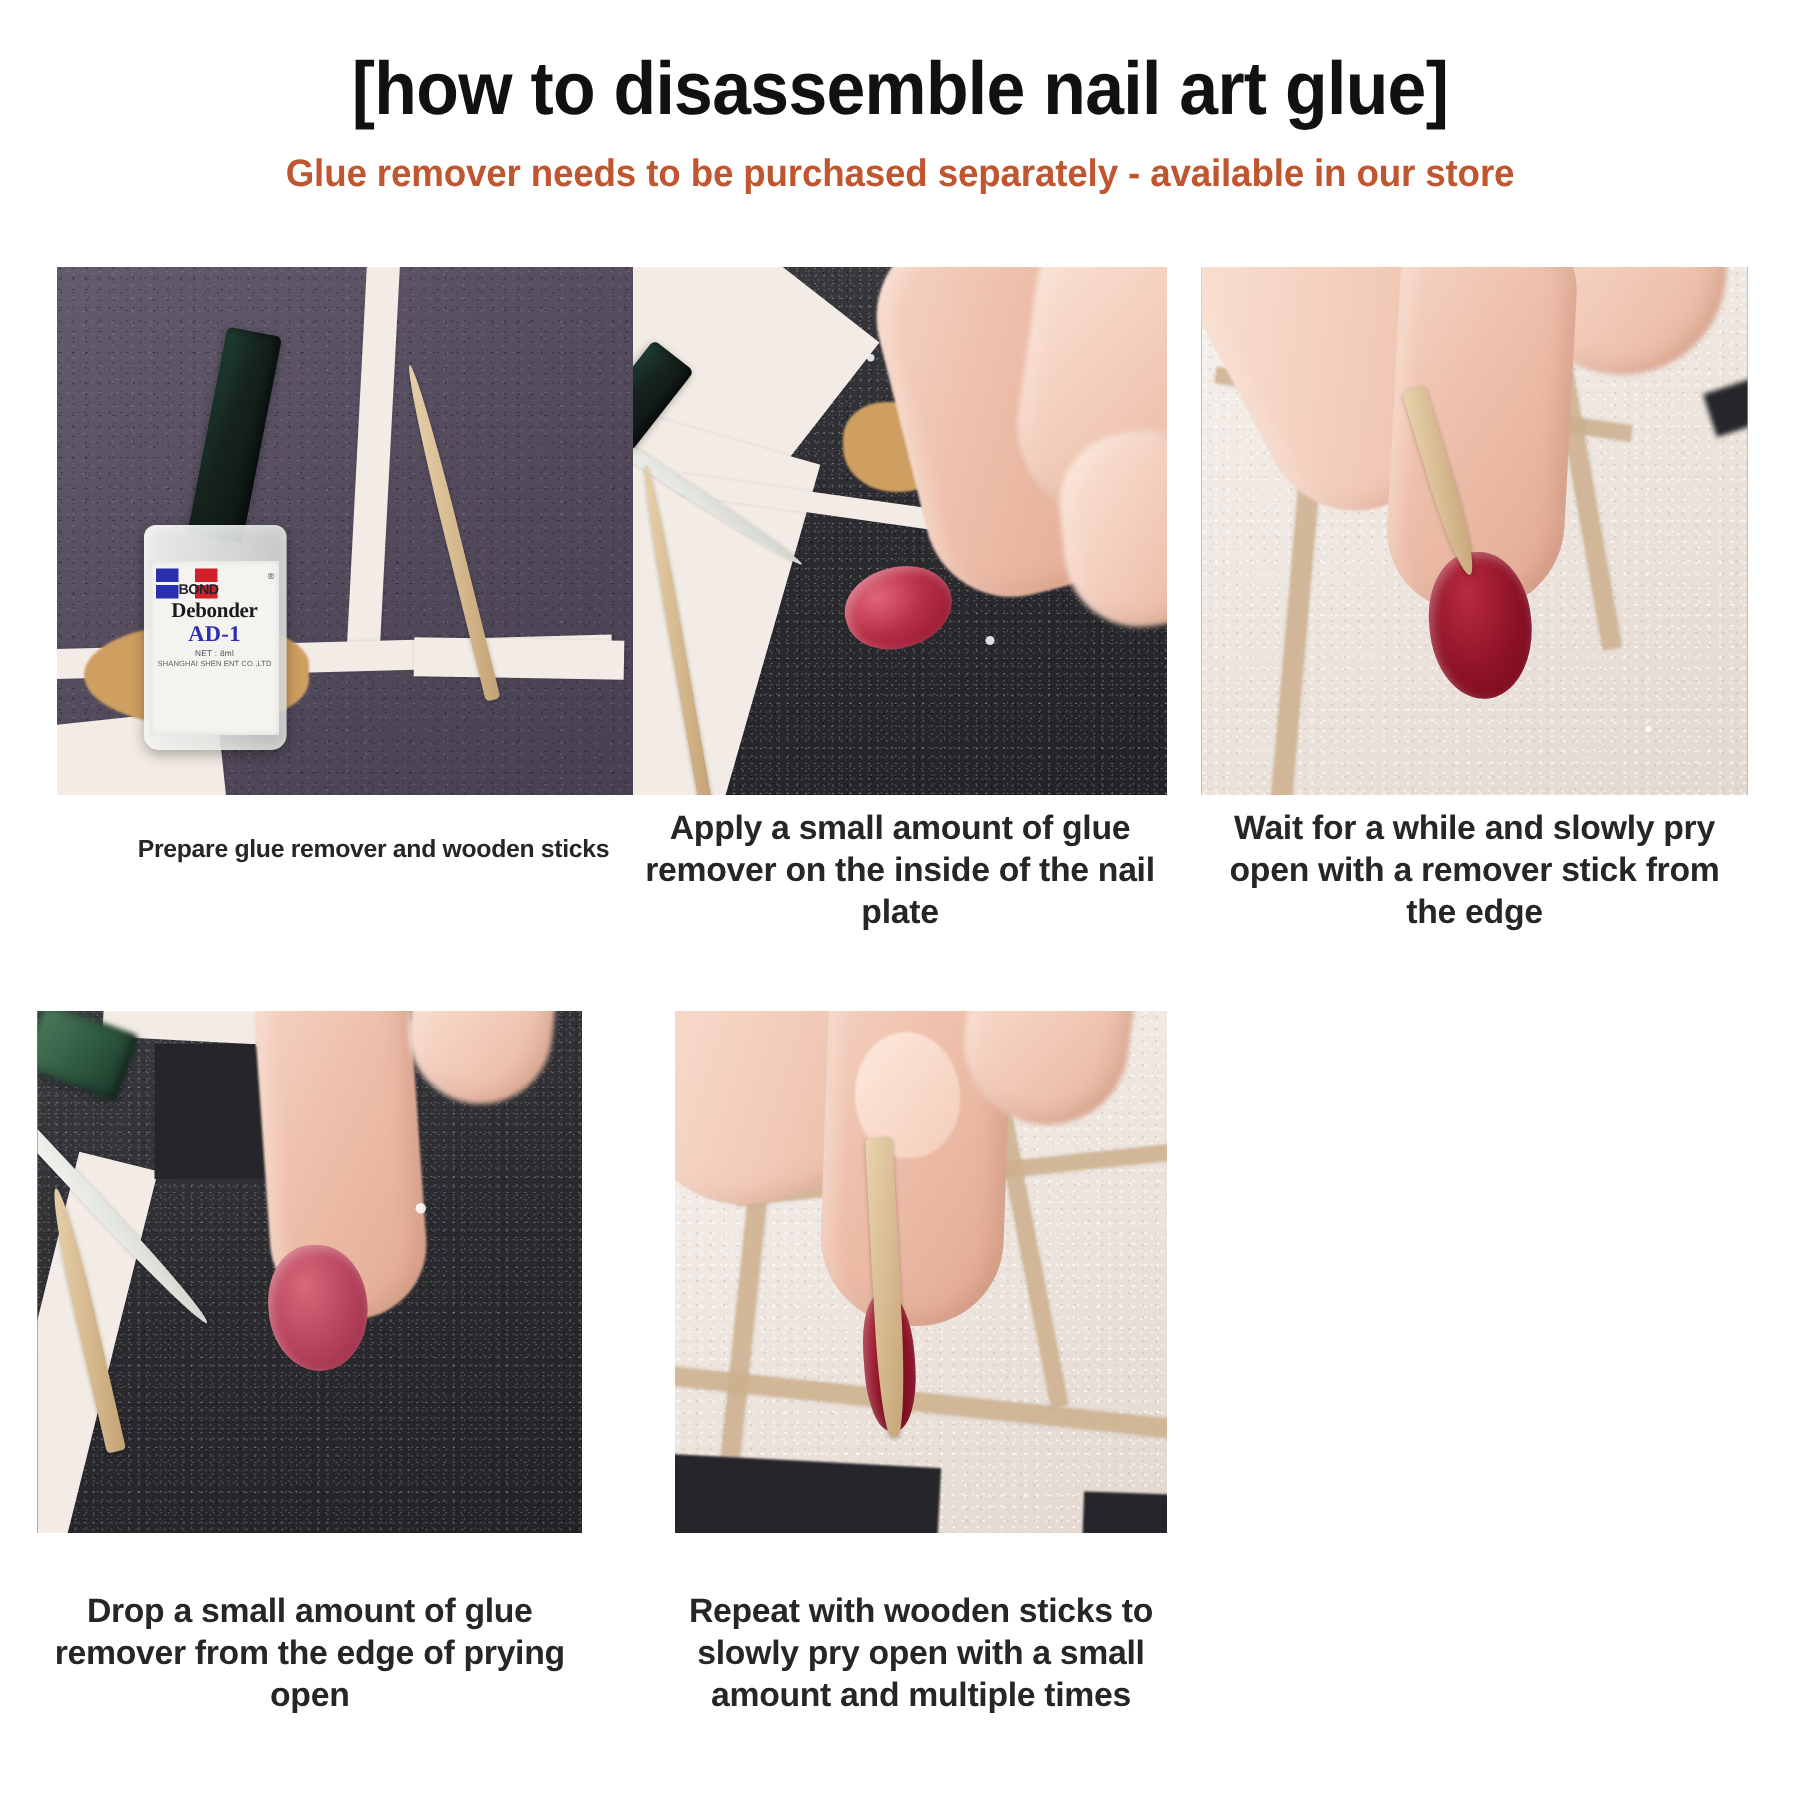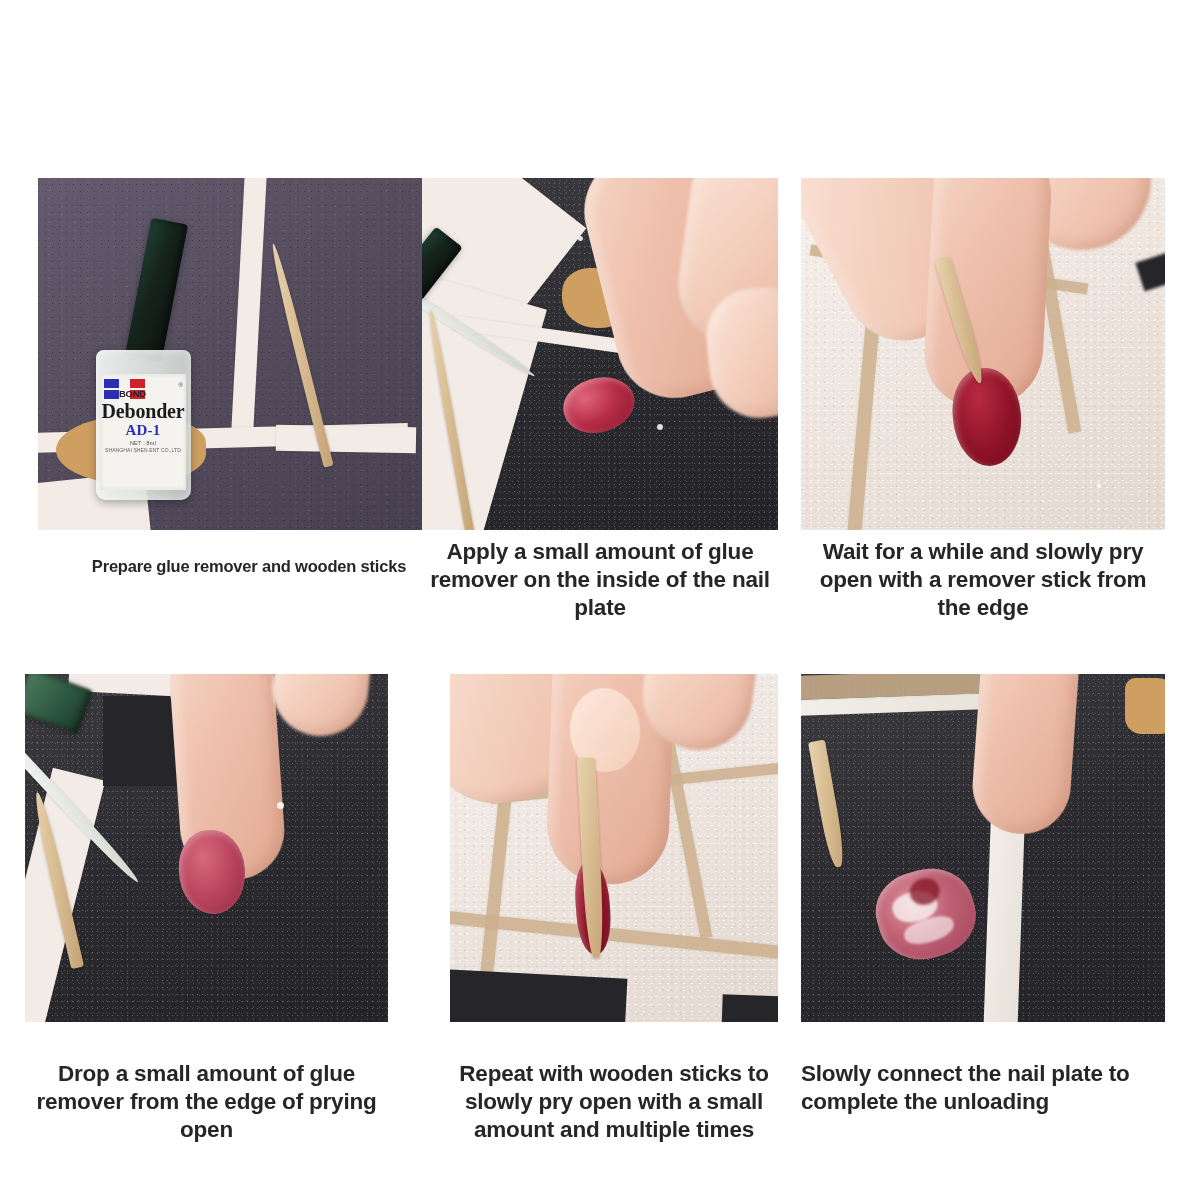"[how to disassemble nail art" div.header { html: none -> <div> <div>[how to disassemble nail art glue]</div> <div>Glue remover needs to be purchased separately - available in our store</div> </div> }
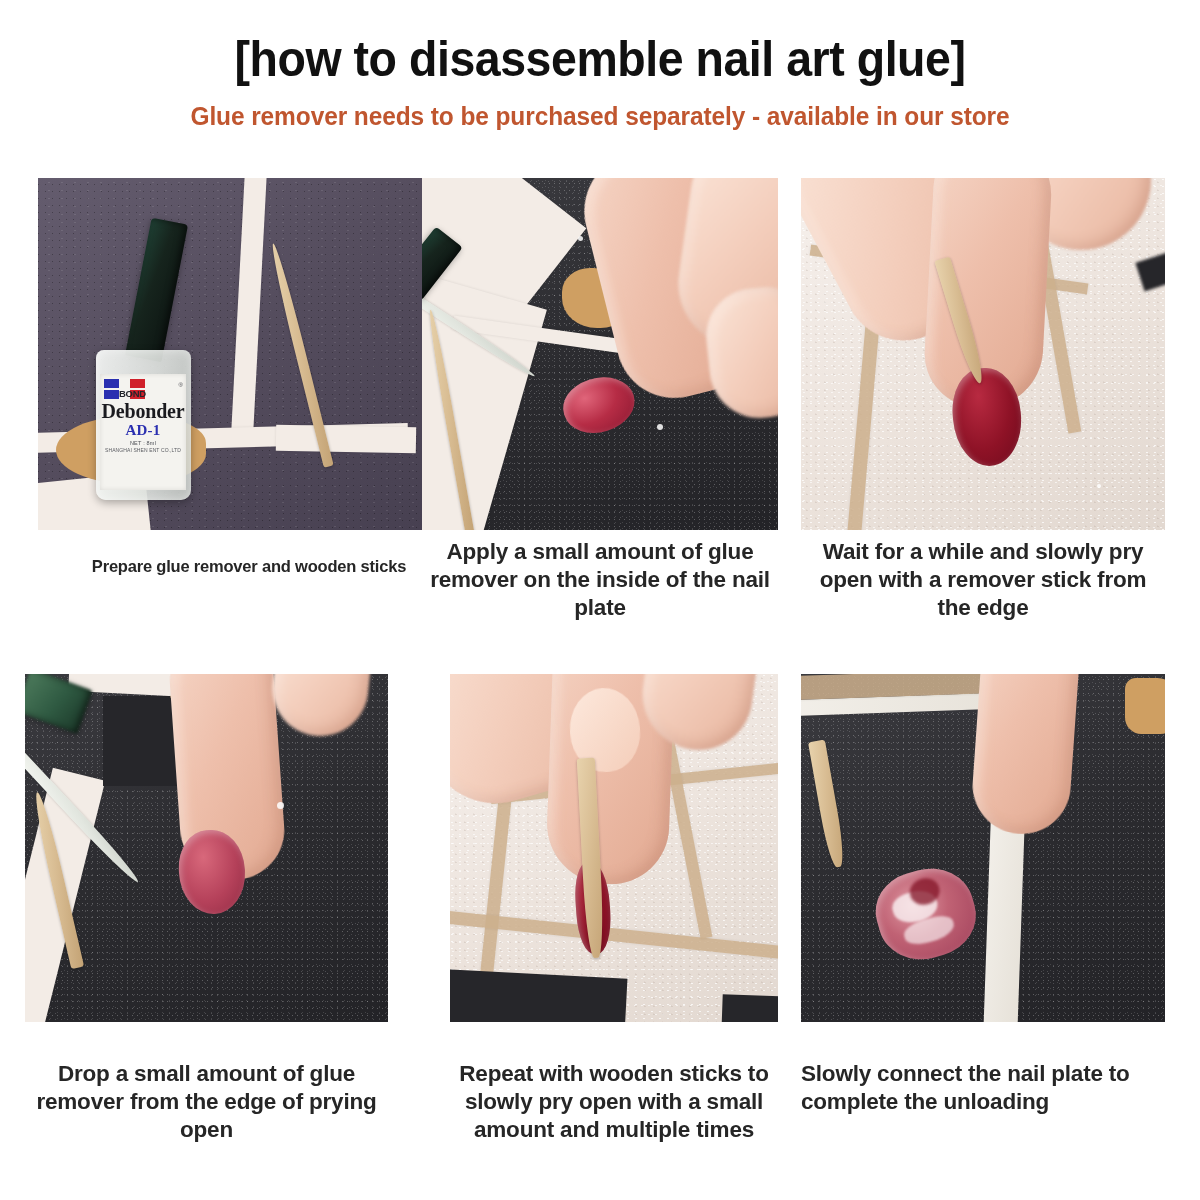"Debonder" .lbl-name { font-size: 20px -> 14px }
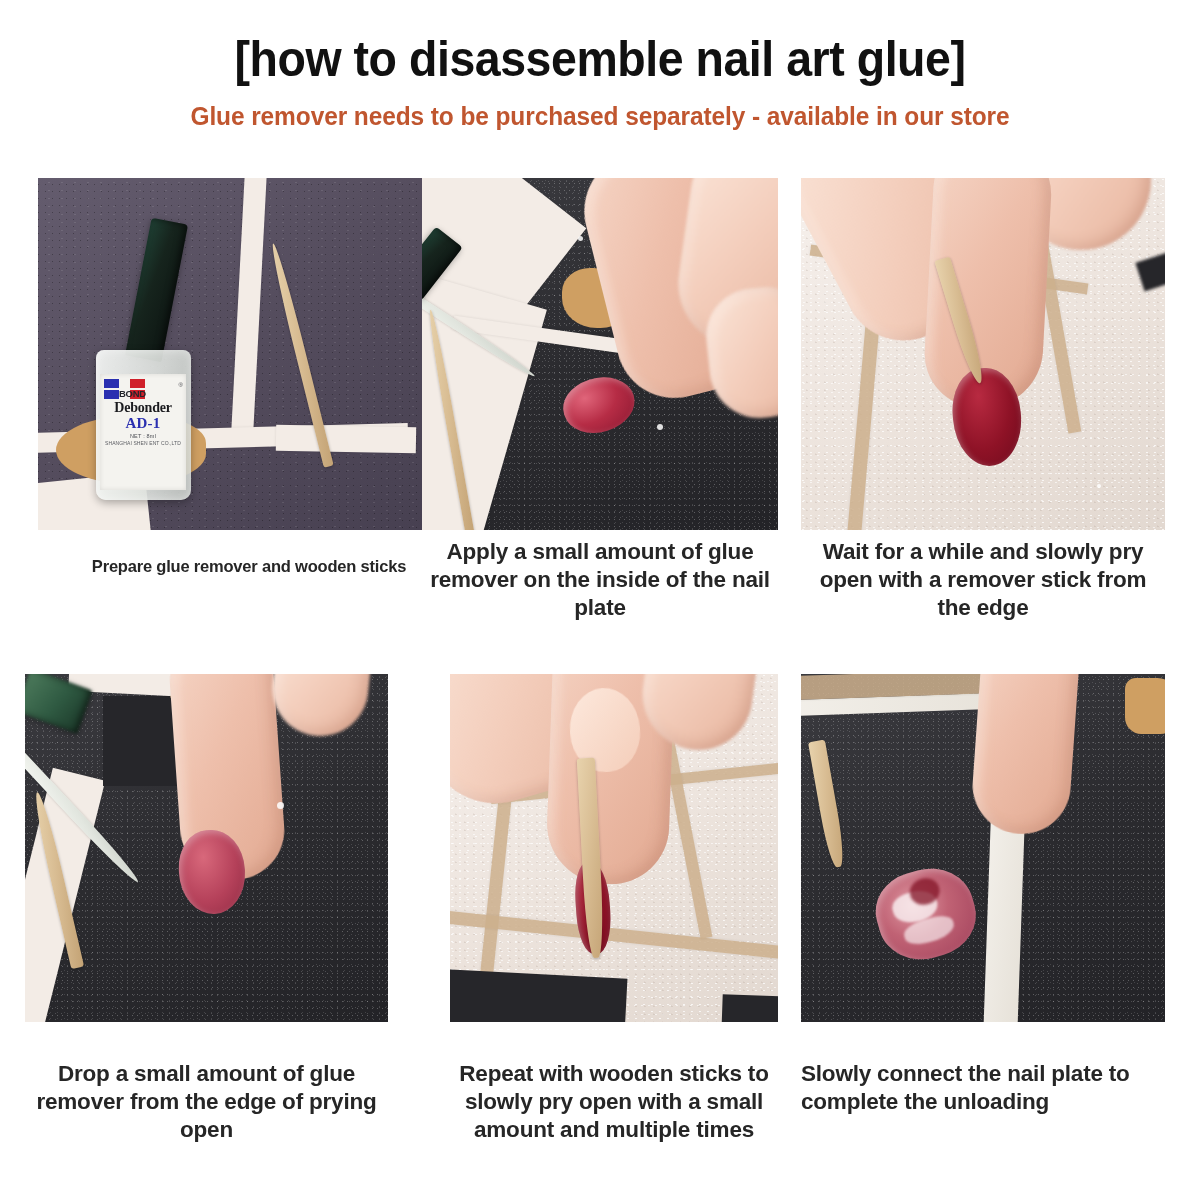"Slowly connect the nail plate" div.cell { html: <div> <div> <div></div> <div></div> <div></div> <div></div> <div></div> <div></div> <div></div> <div> <div></div> <div></div> <div></div> </div> </div> <div>Slowly connect the nail plate to complete the unloading</div> </div> -> none }
